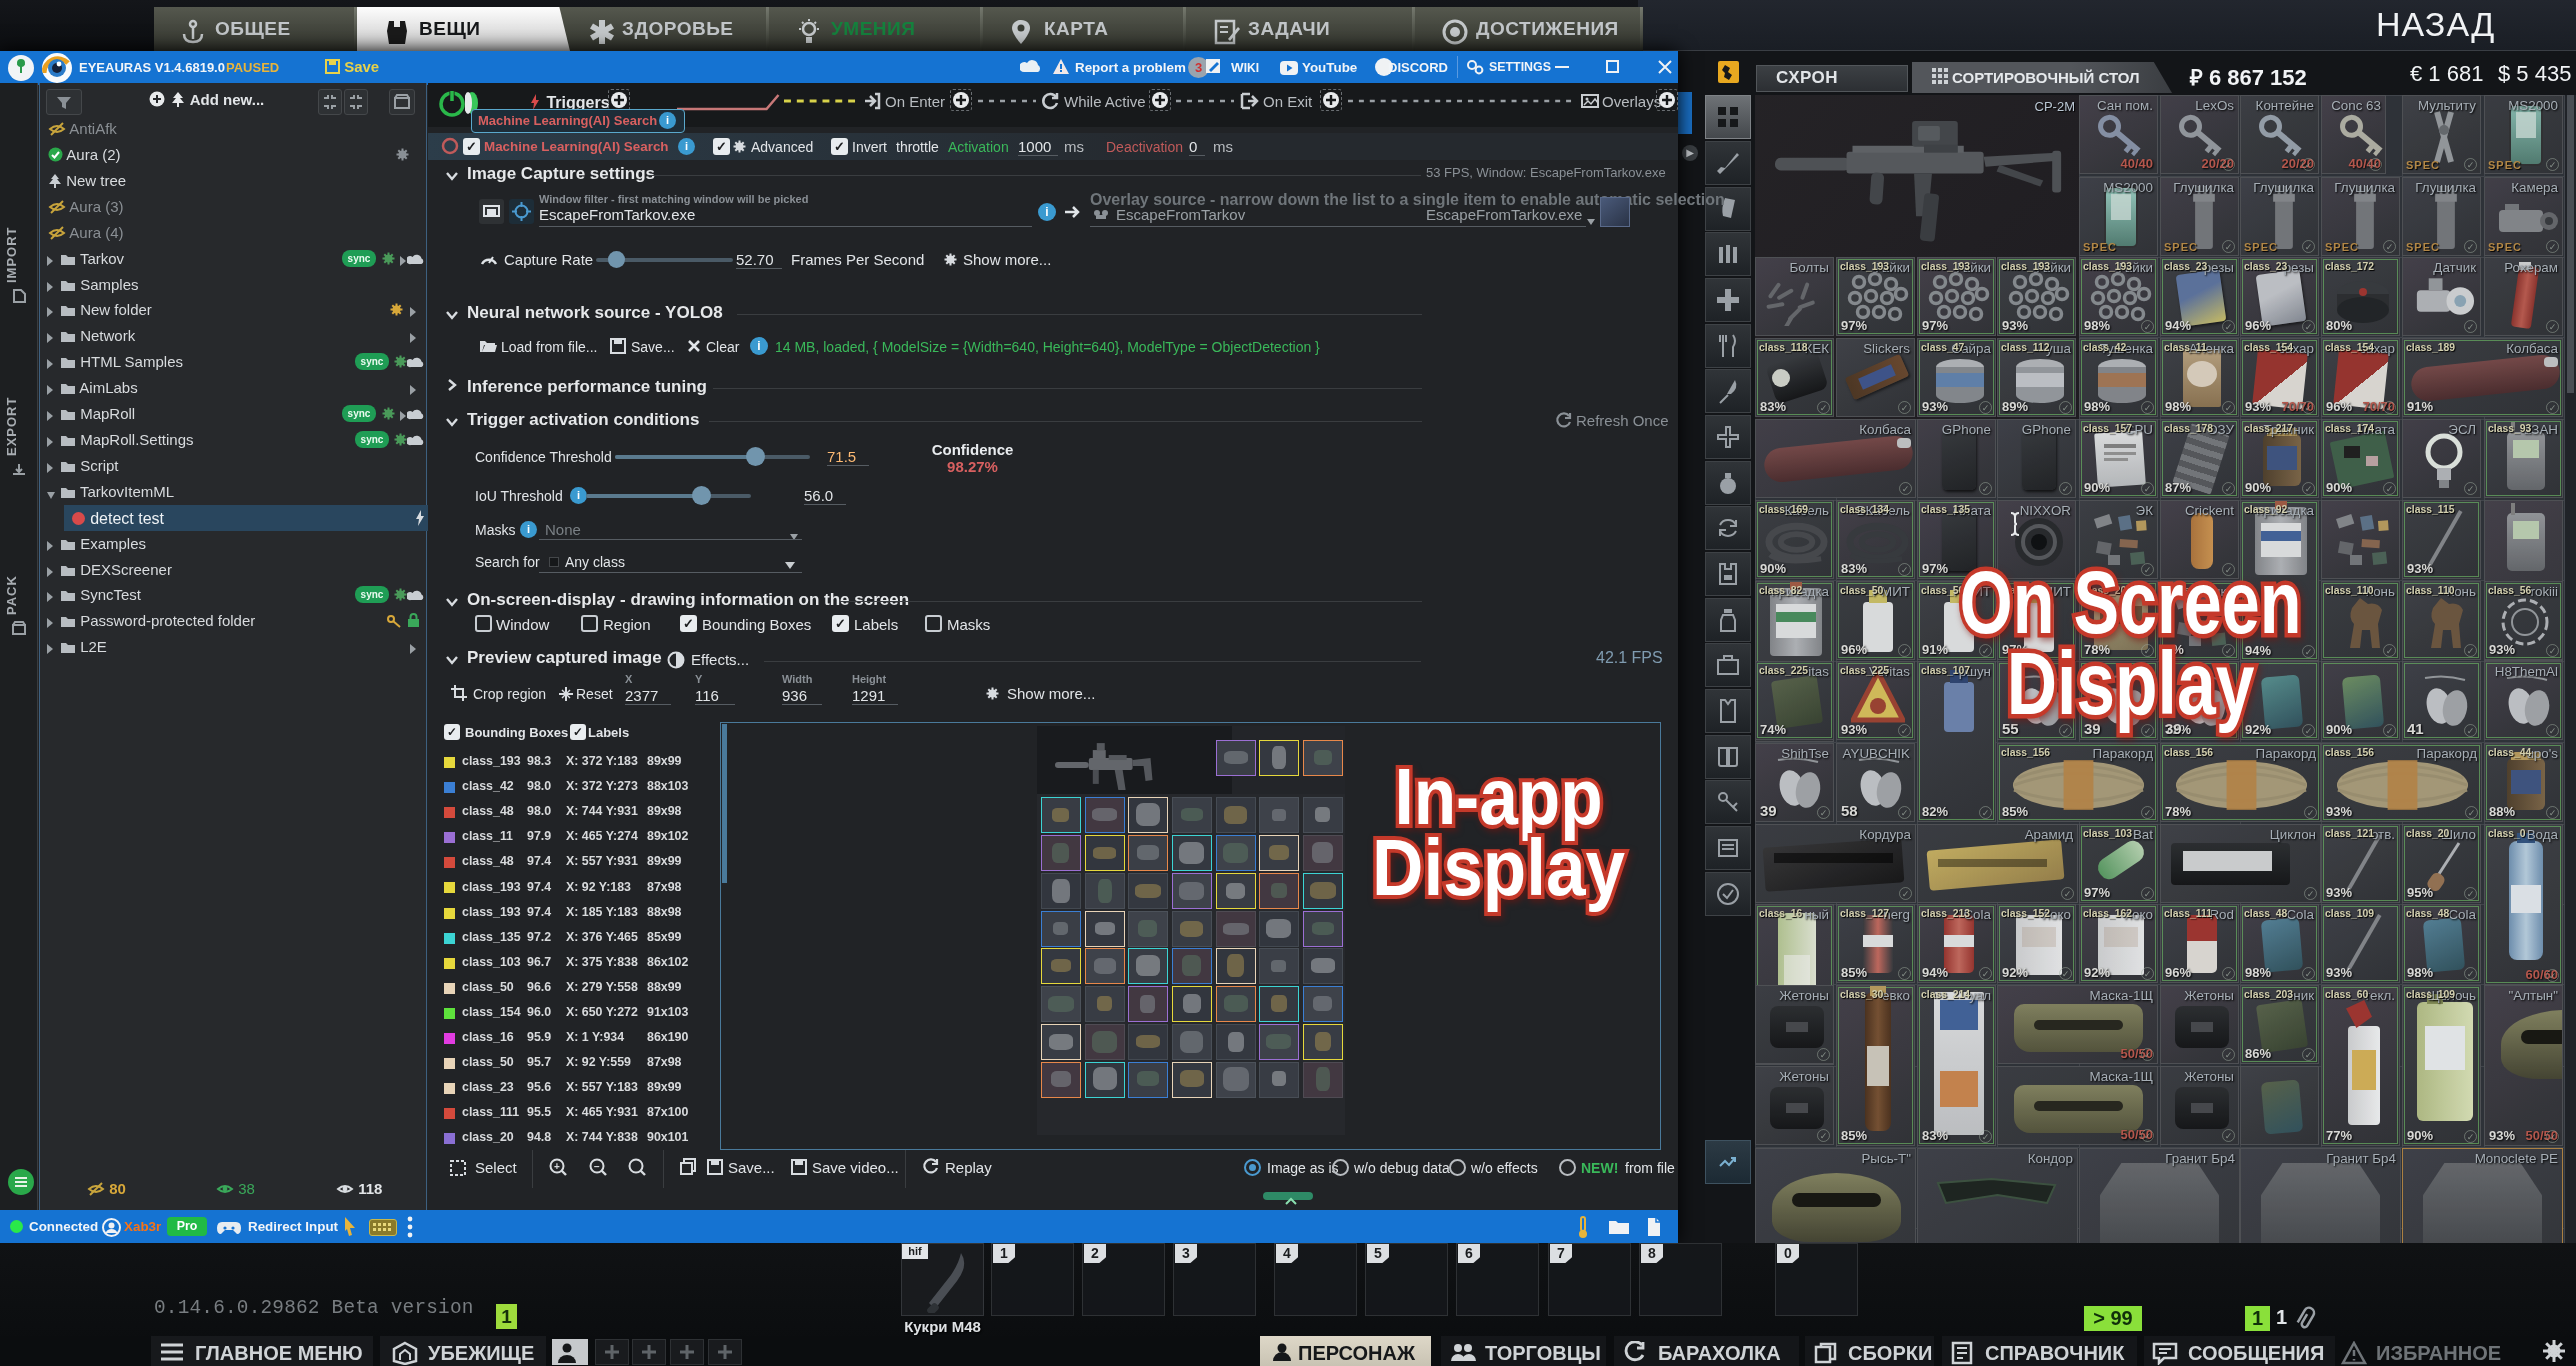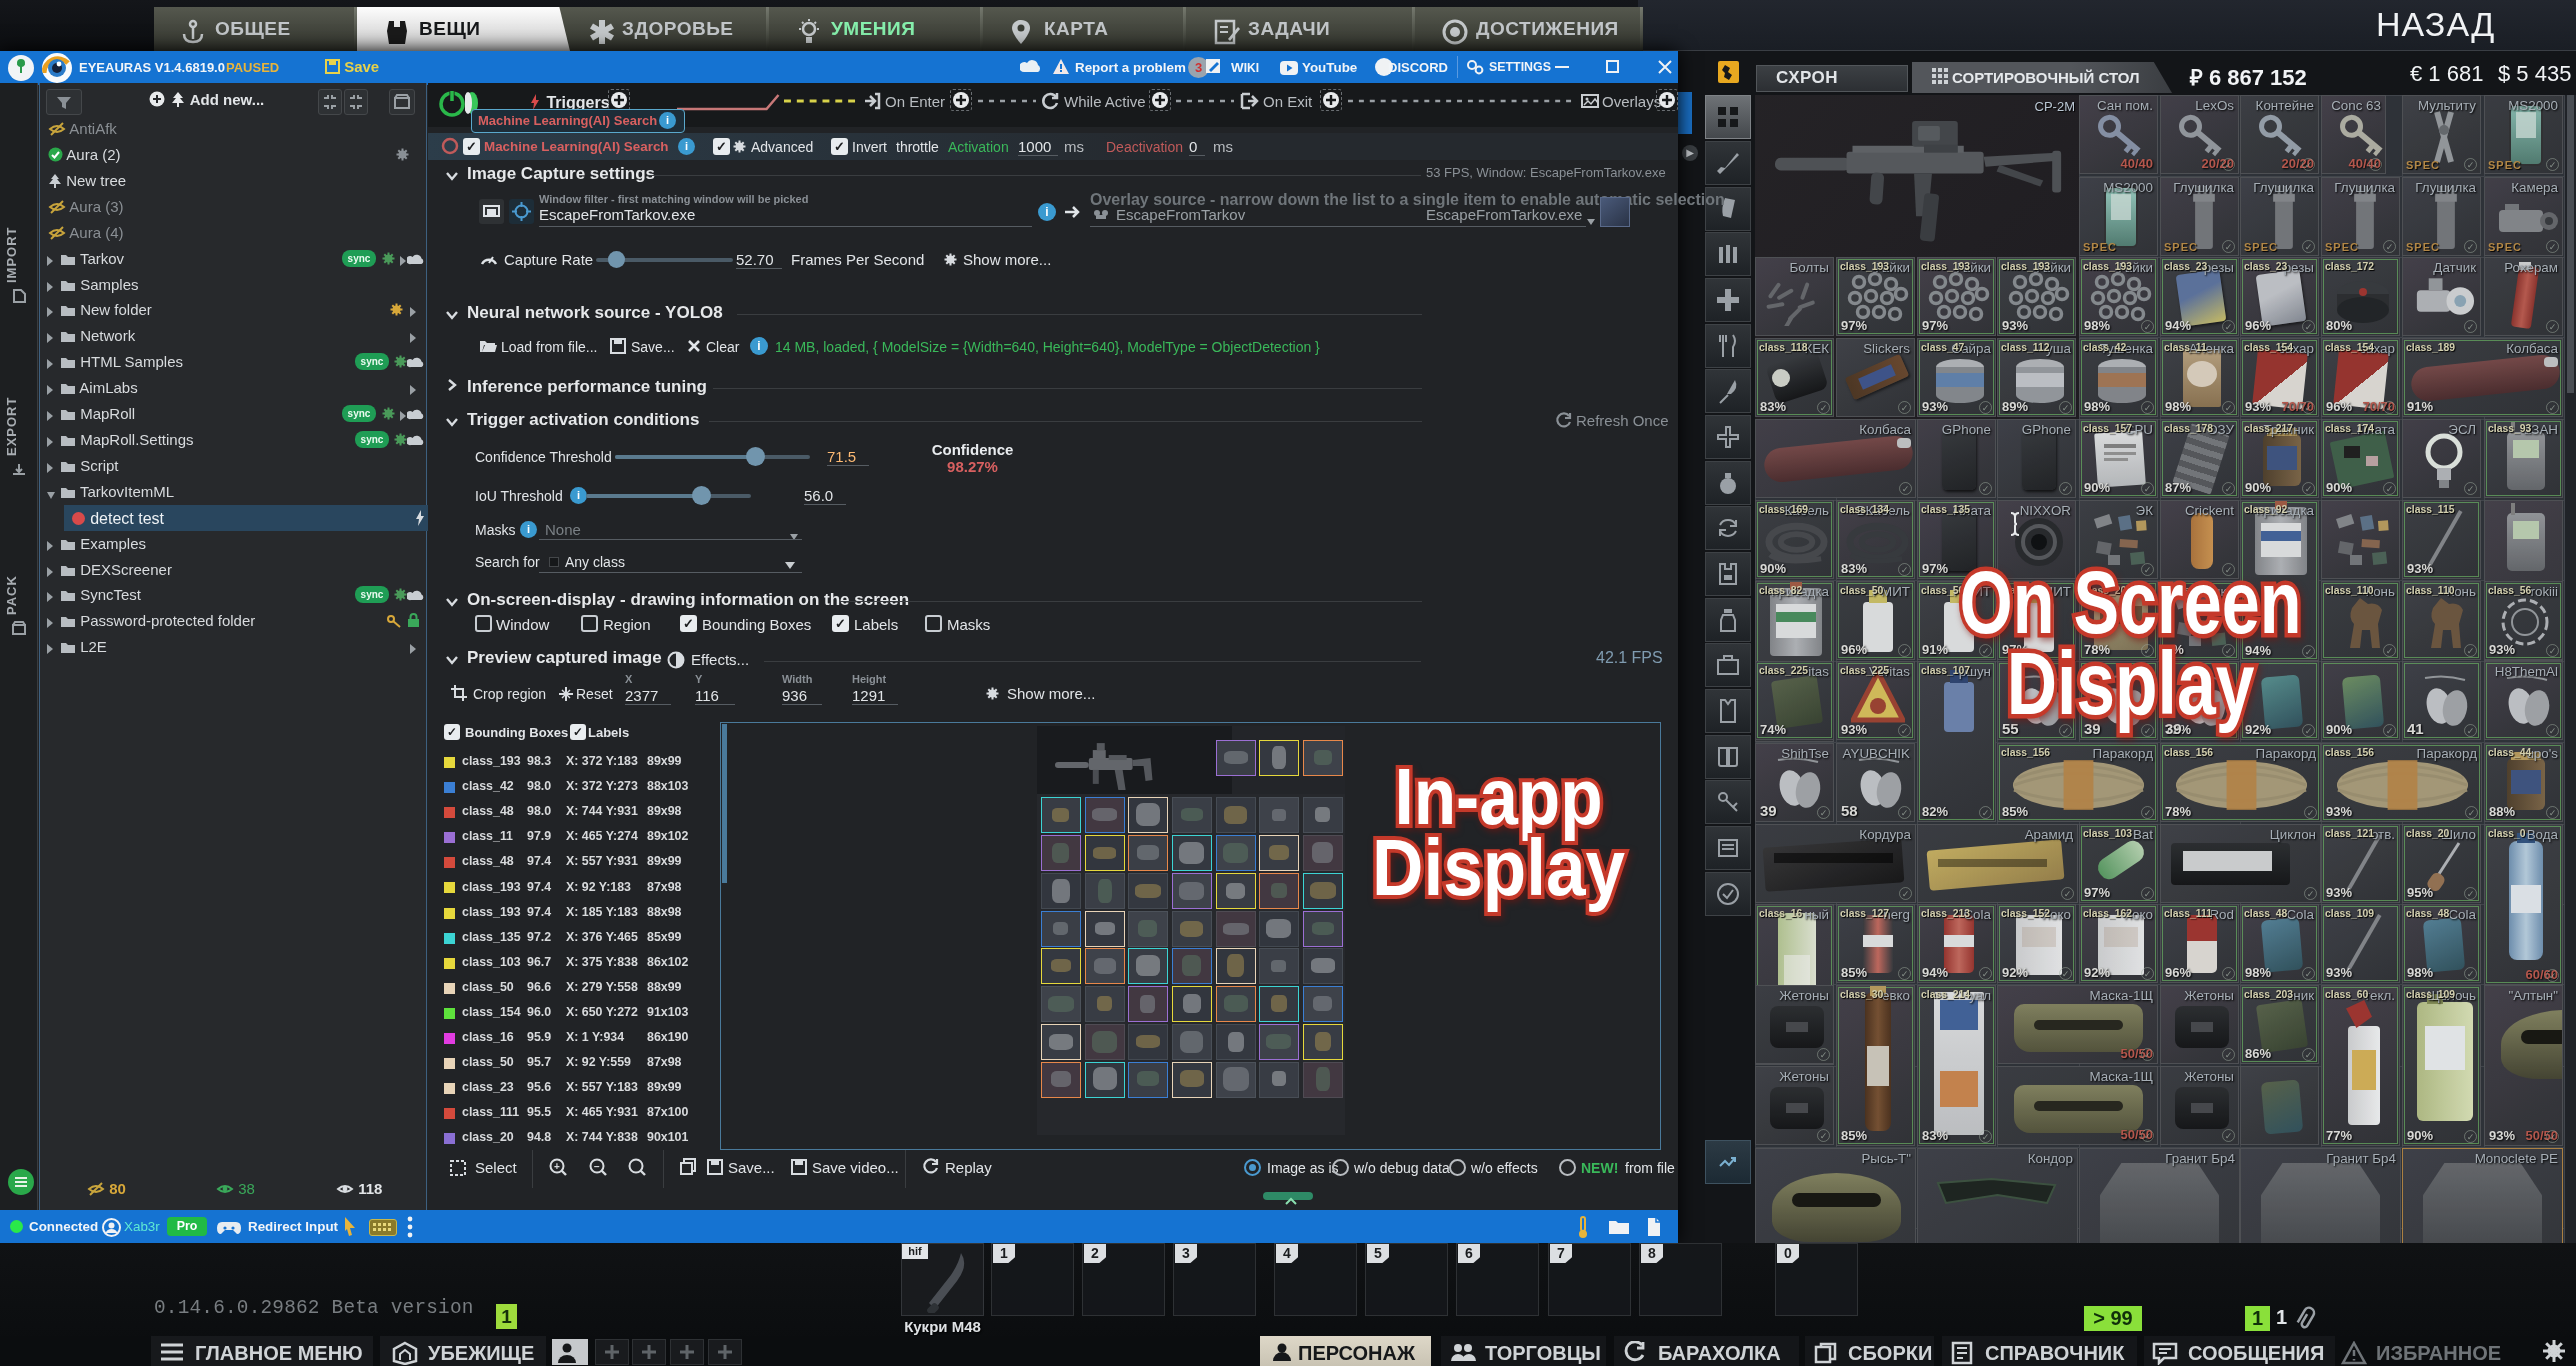"УМЕНИЯ" div { color: #86efac -> #15803d }
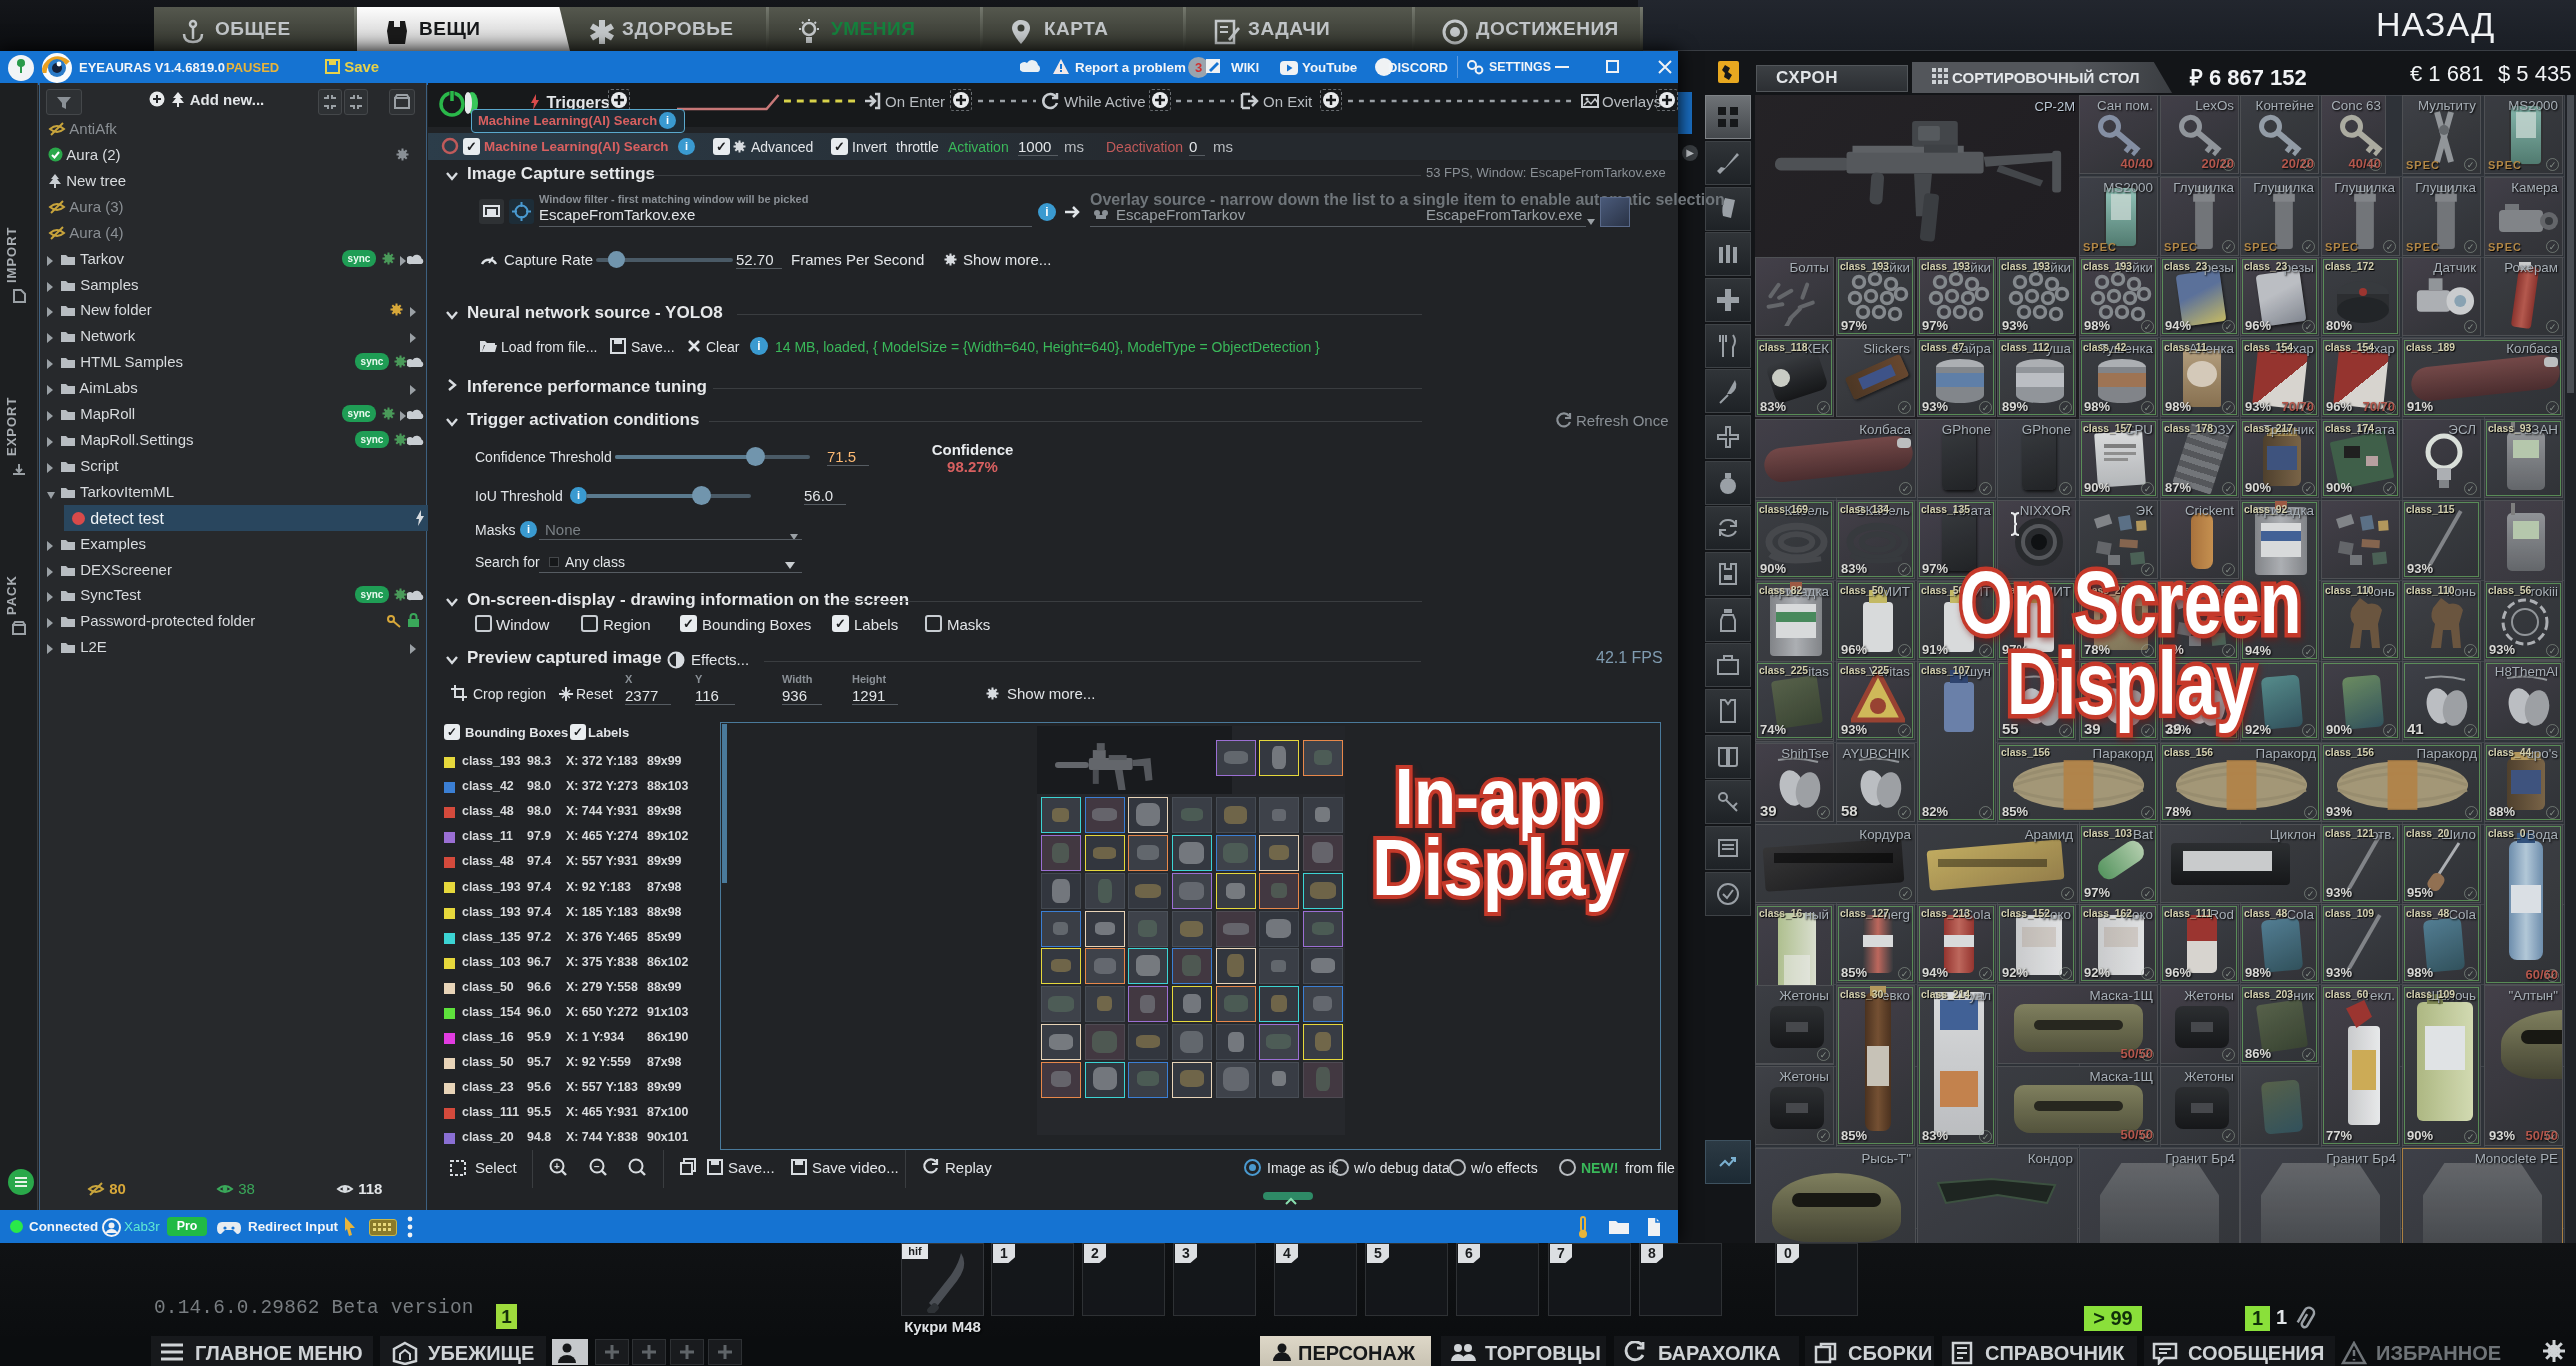"Xab3r" div { color: #5eead4 -> #f97316; font-weight: normal -> bold }
